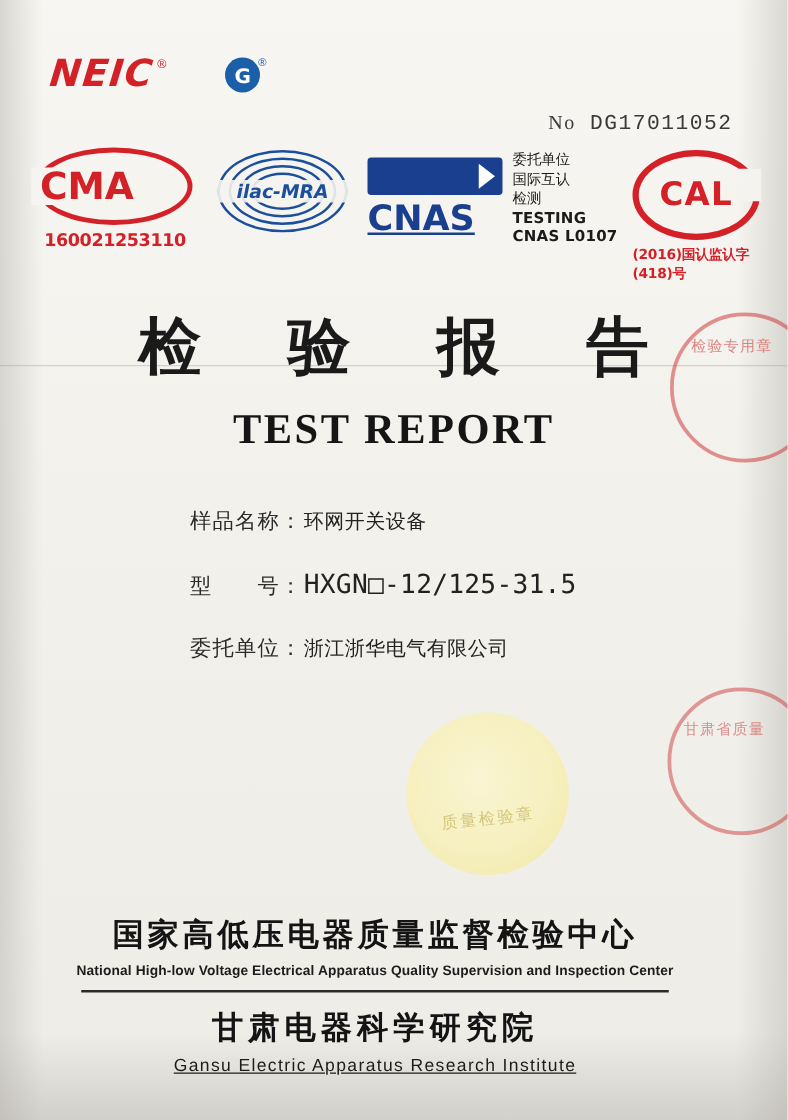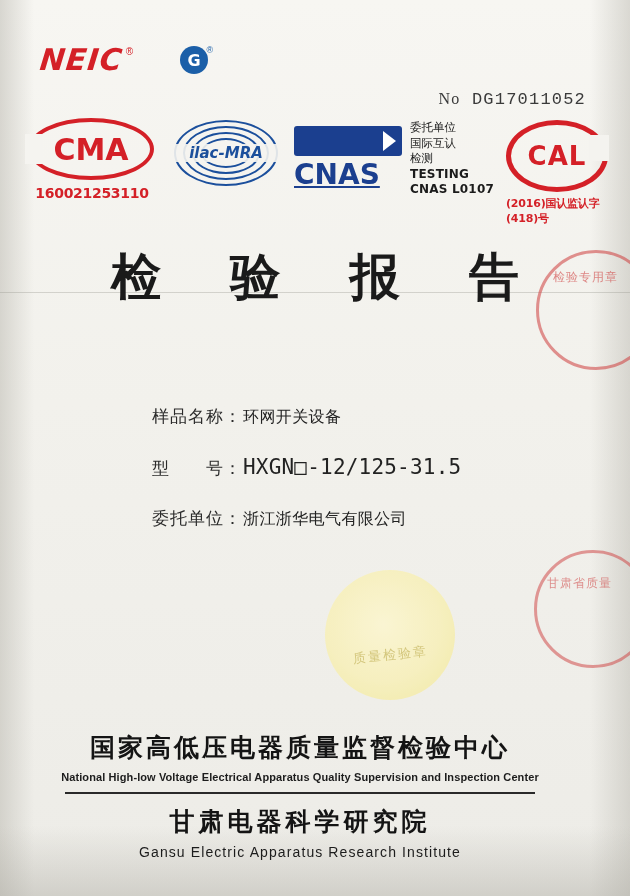"CMA" .cma-oval { justify-content: center -> flex-start }
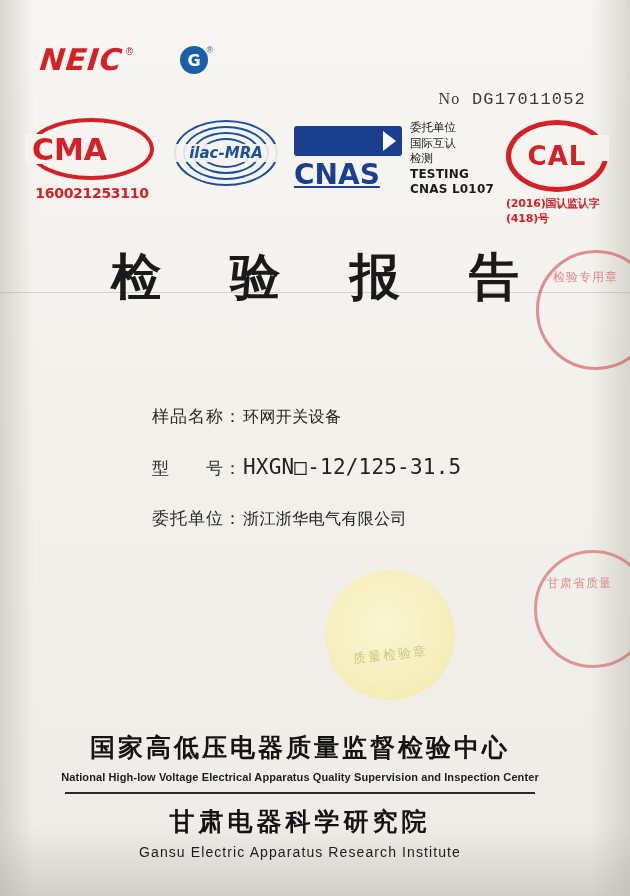"TEST REPORT" div.title-en { html: none -> <div>TEST REPORT</div> }
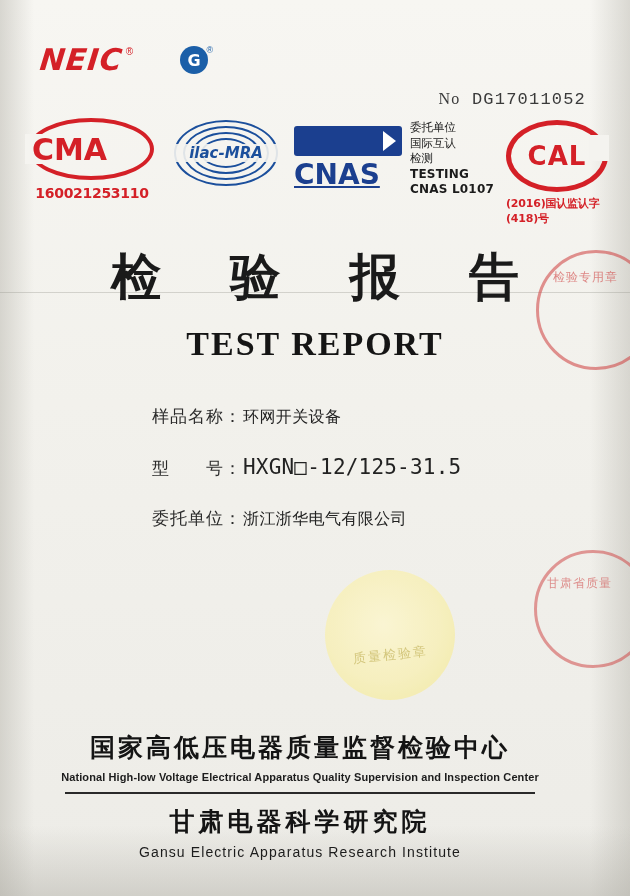"Gansu Electric Apparatus Research" .footer-en-2 { text-decoration: none -> underline }
